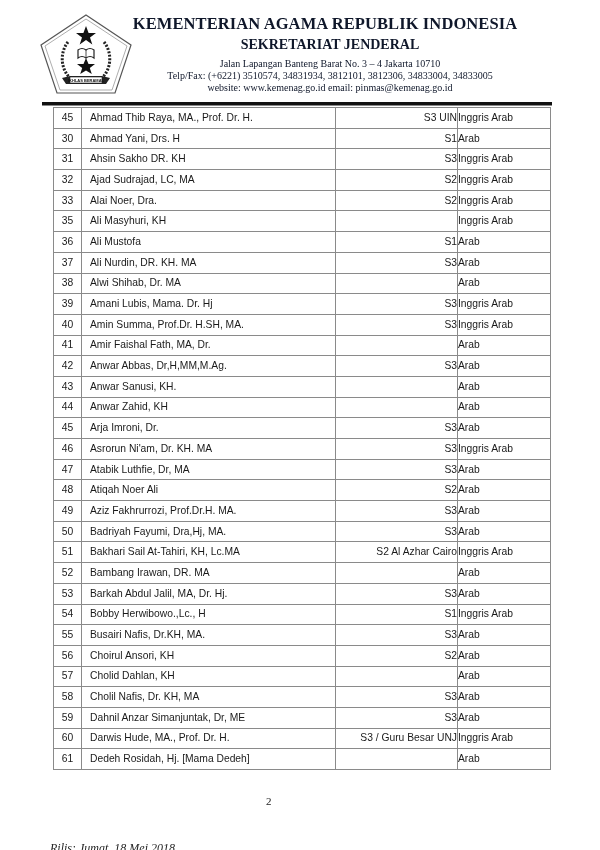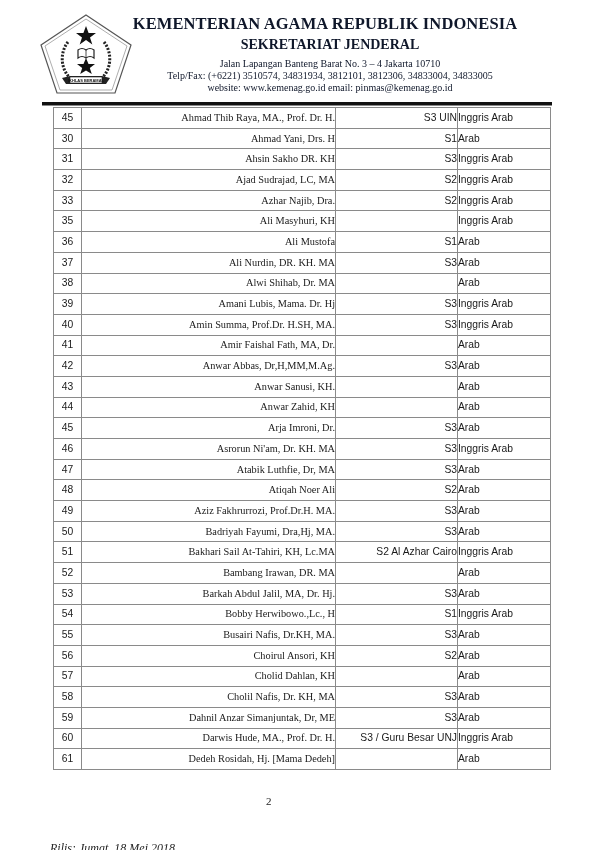"Ahmad Thib Raya, MA., Prof." td.c-name { font-family: Liberation Serif, serif -> none; text-align: right -> left }
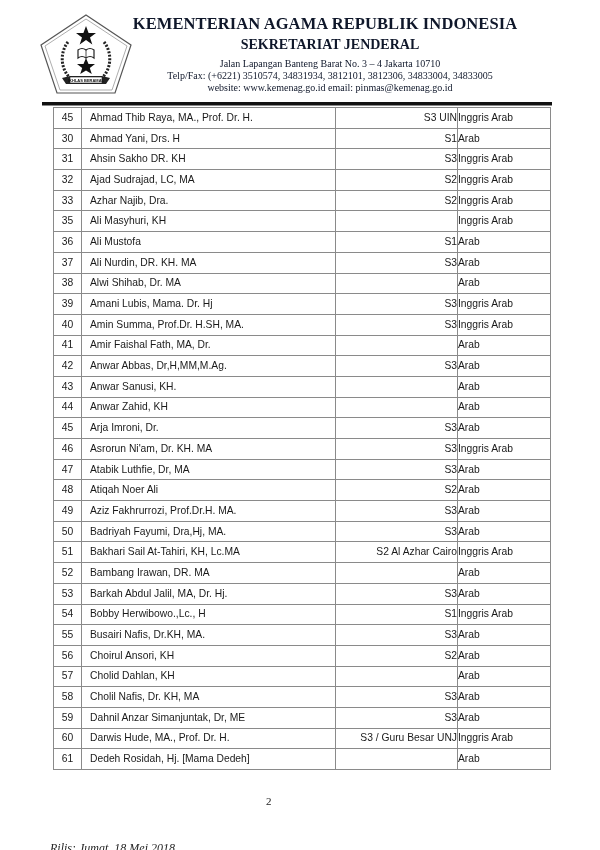"Azhar Najib, Dra." td.c-name { text: Azhar Najib -> Alai Noer }
